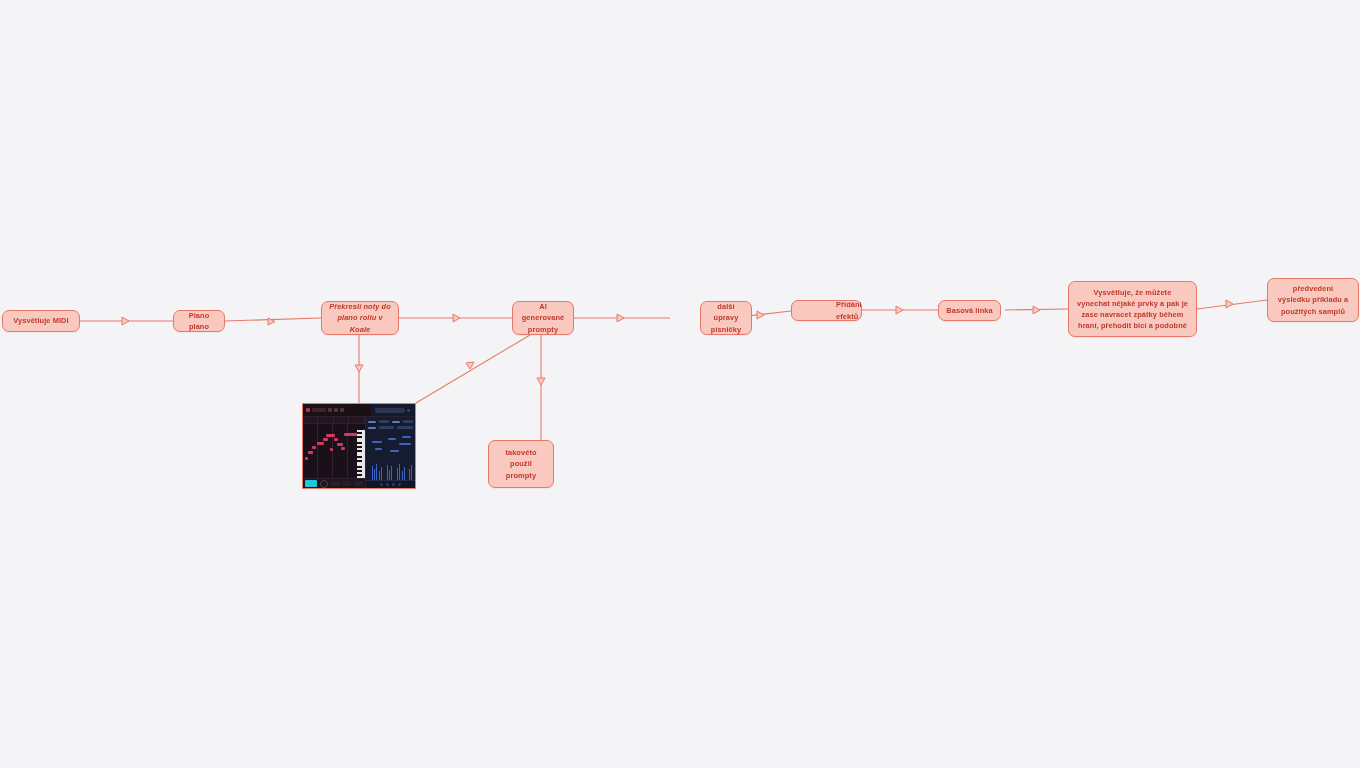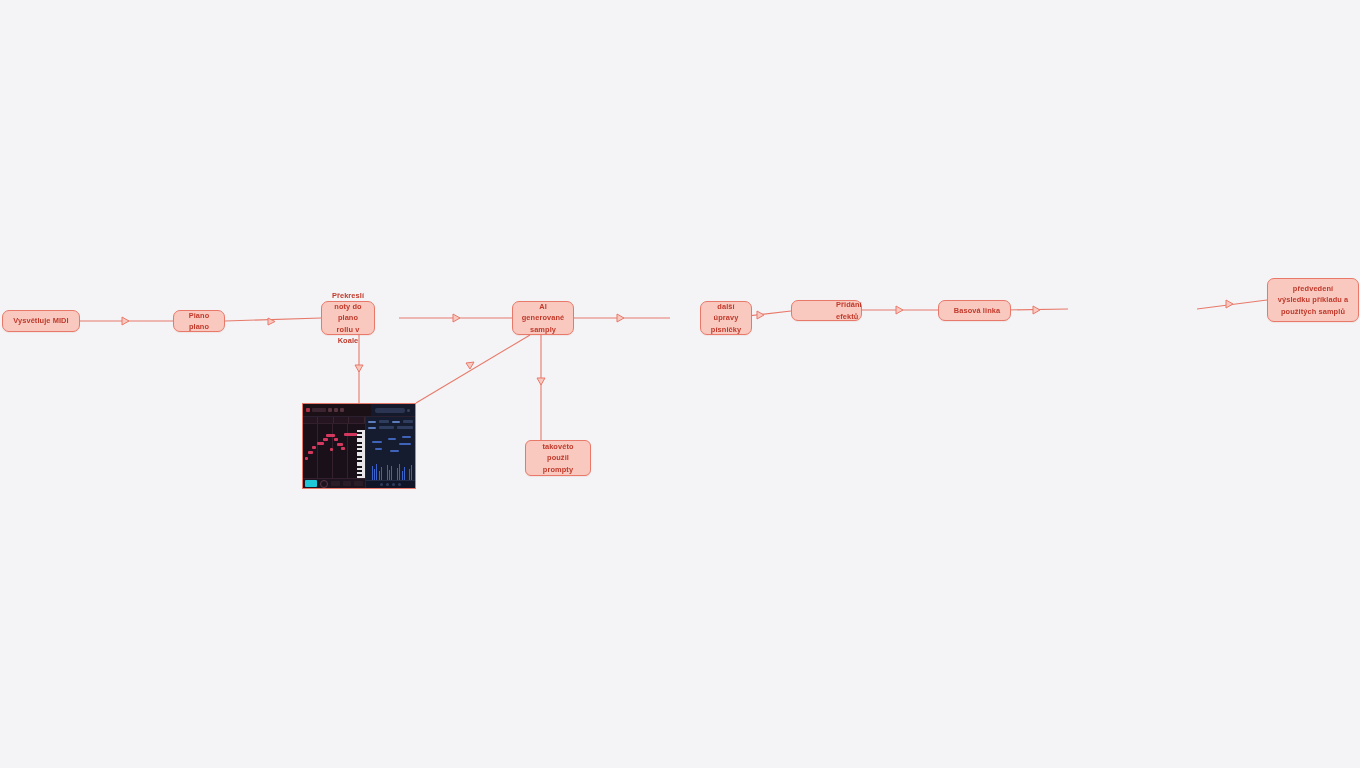"Vysvětluje, že můžete" div.node { html: none -> <div> <span>Vysvětluje, že můžete vynechat nějaké prvky a pak je zase navracet zpátky během hraní, přehodit bicí a podobně</span> </div> }
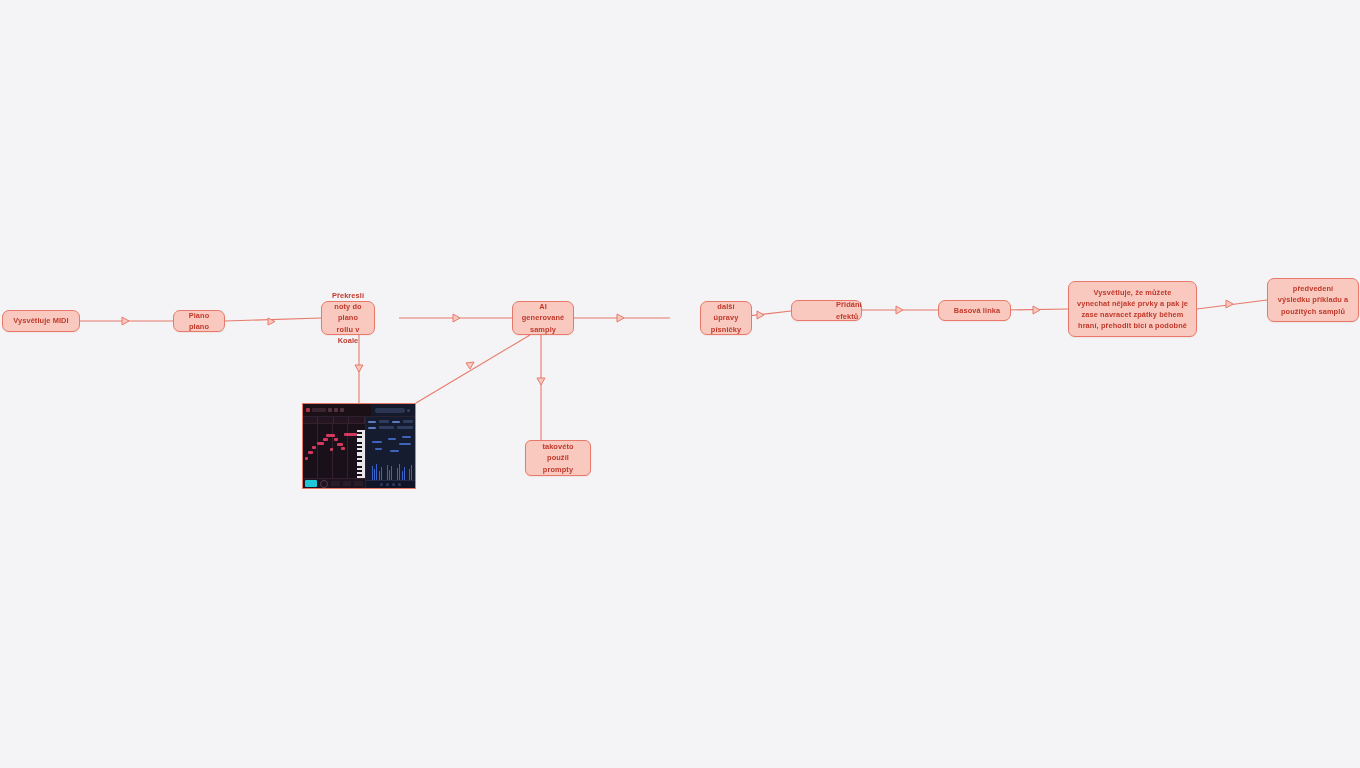"Překreslí noty do" div.node { font-style: none -> italic; width: 54px -> 78px }
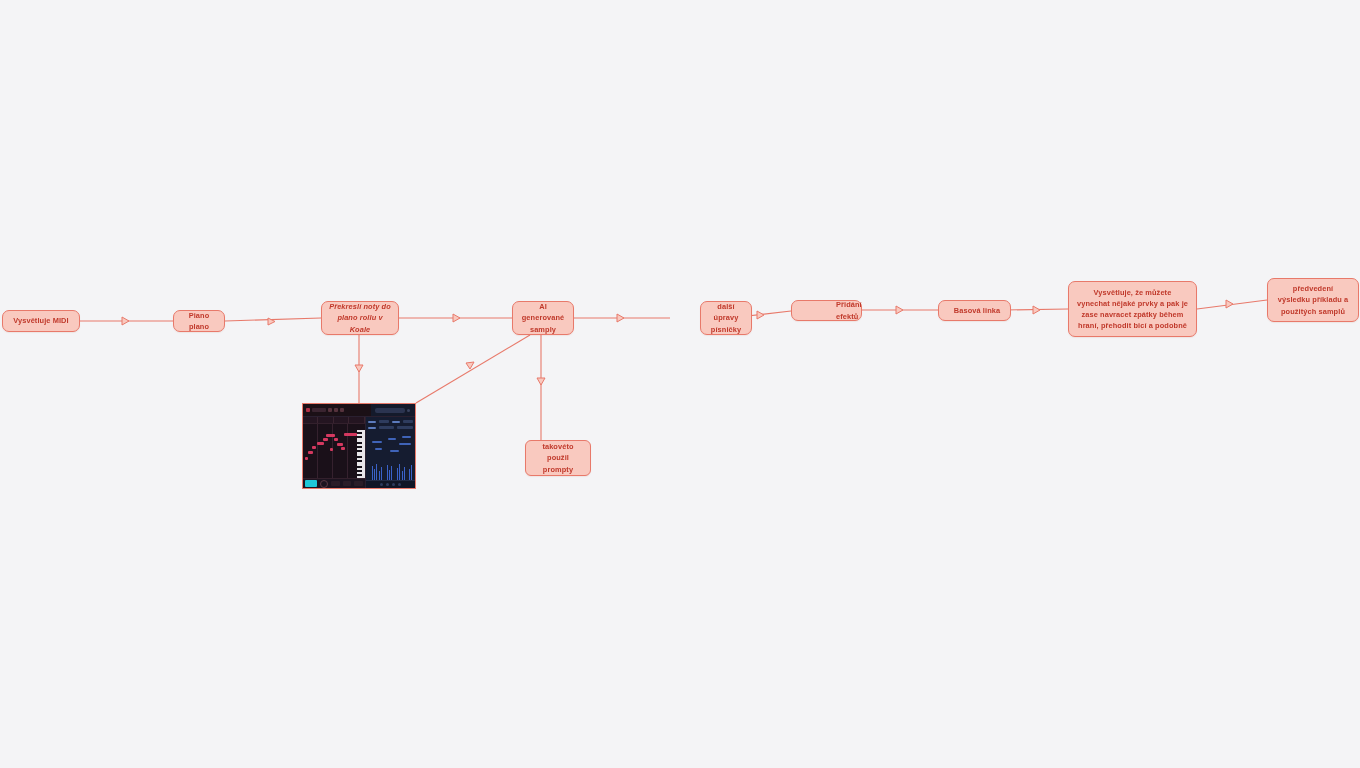"AI generované" span.node-text { text: samply -> prompty }
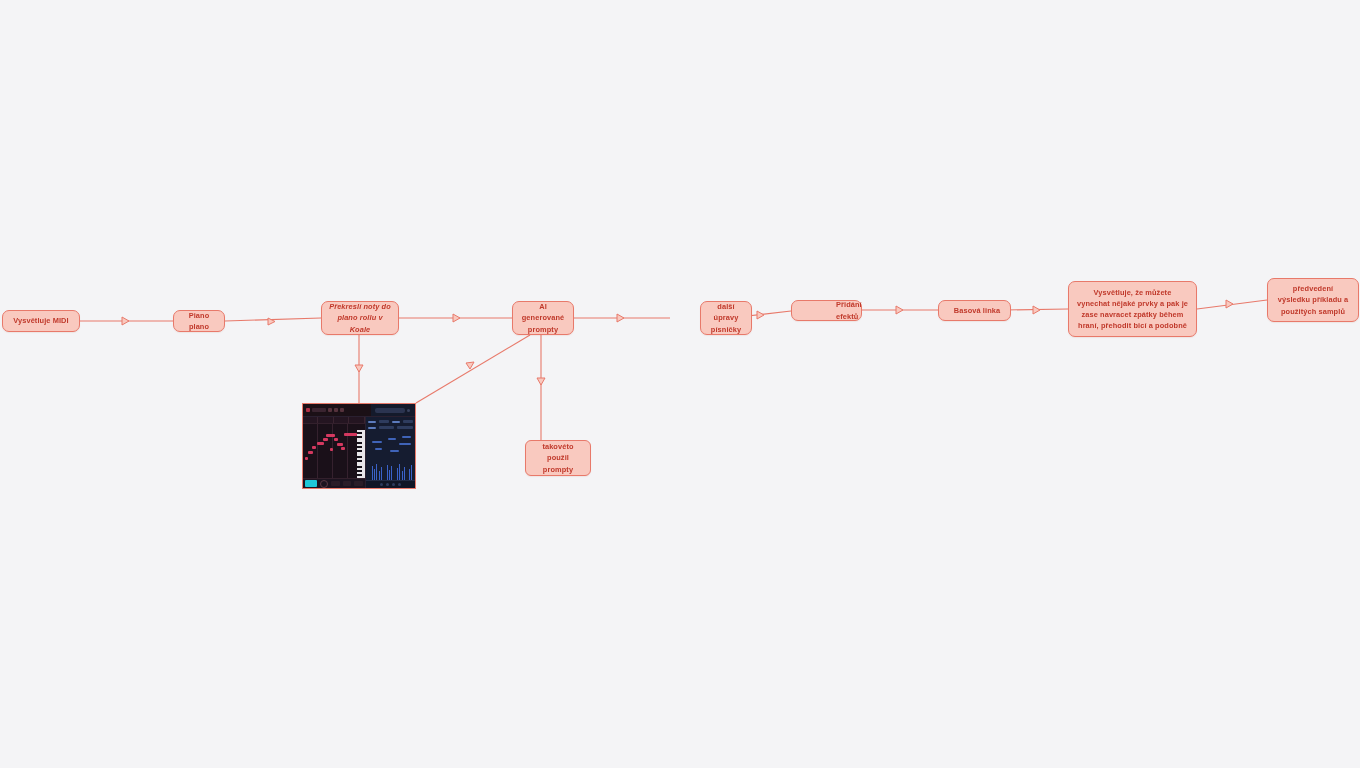"Basová linka" div.node { padding-left: 12px -> none; width: 73px -> 63px }
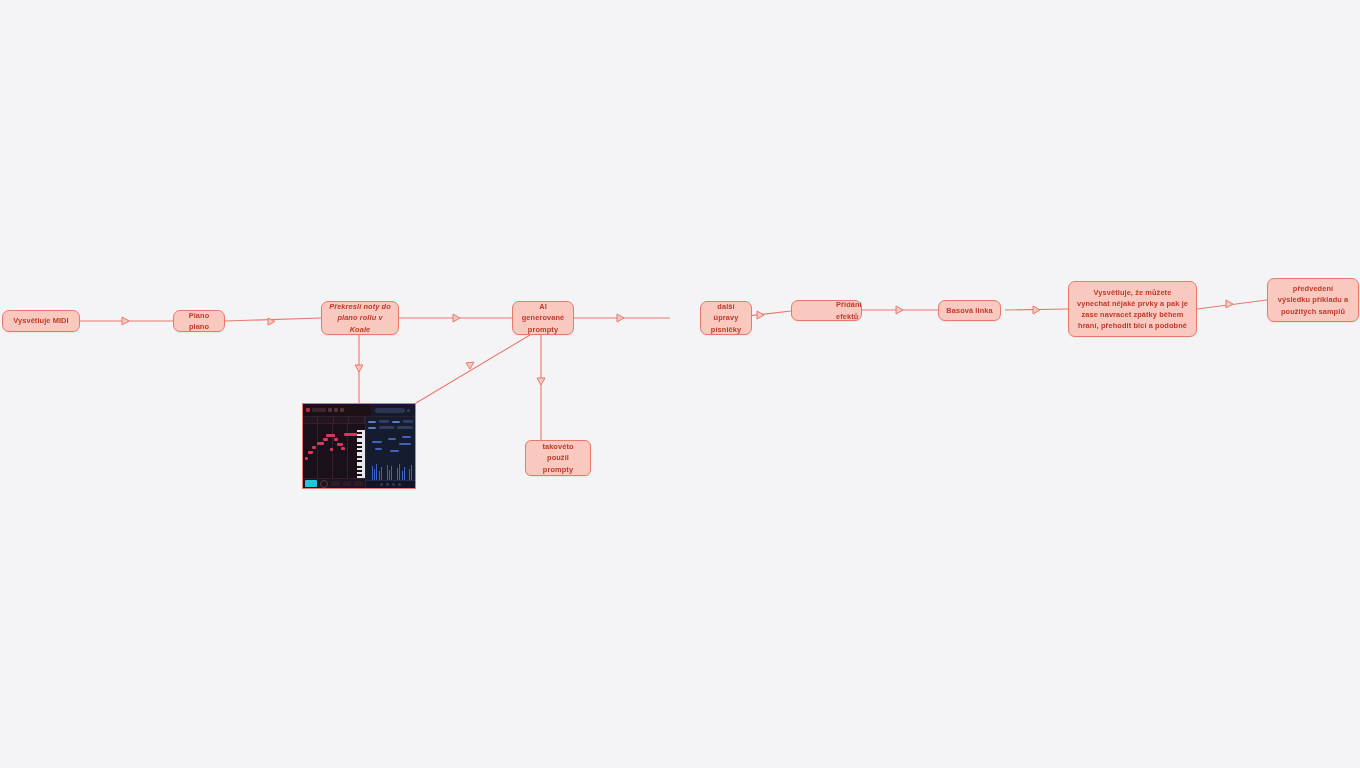"takovéto" div.node { border-radius: 6px -> none; height: 36px -> 48px; left: 525px -> 488px }
